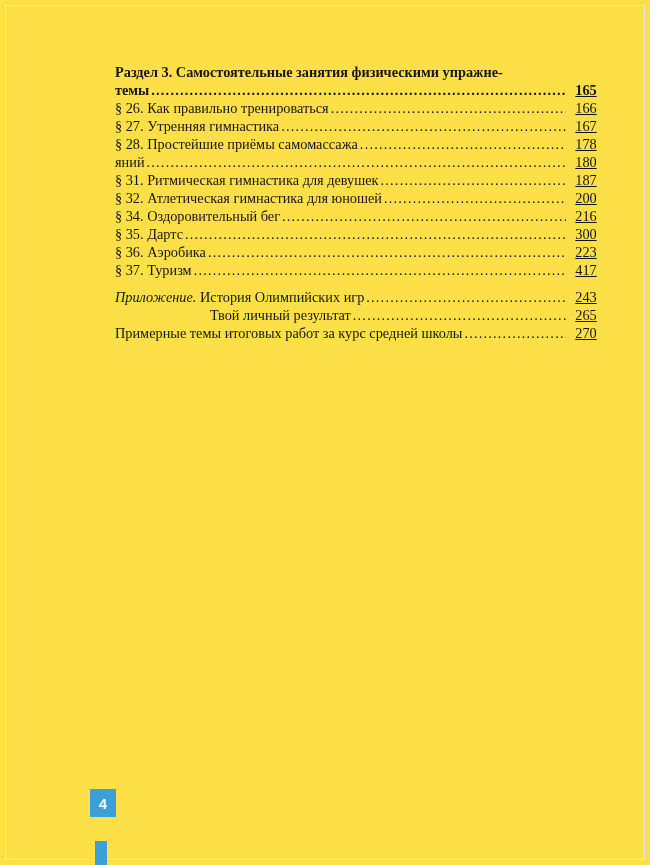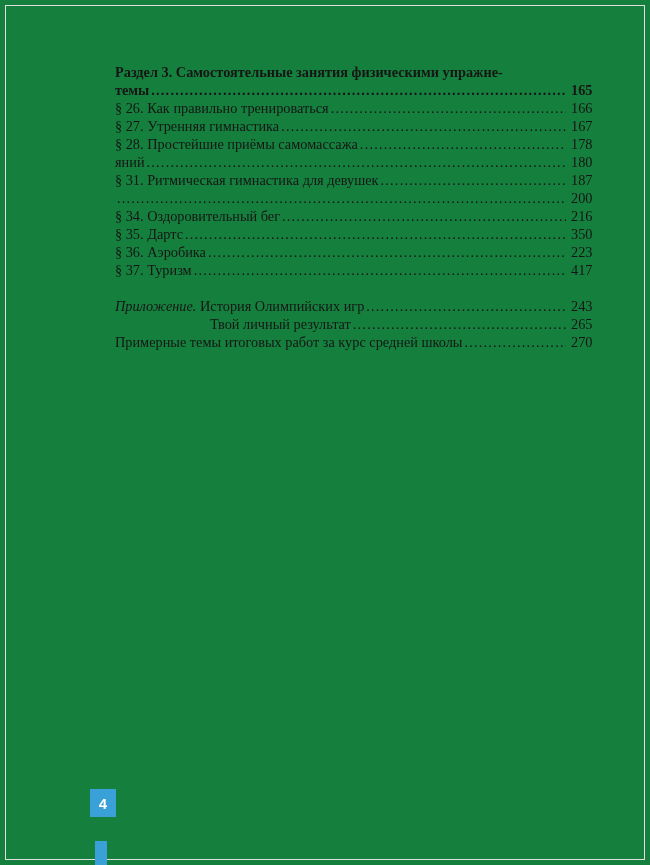"Раздел 3. Самостоятельные занятия" .canvas { background: #15803d -> #fde047 }
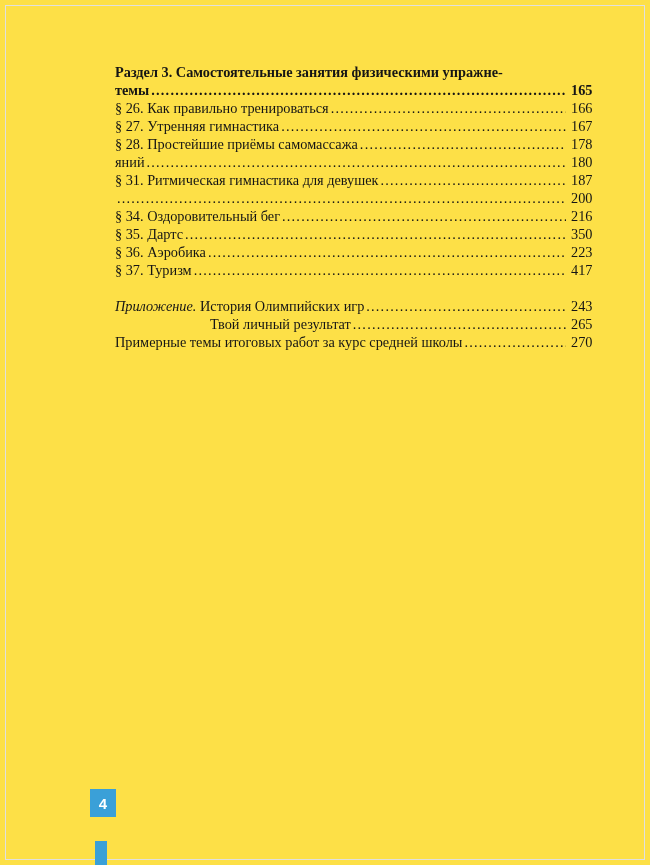"165" .row .pagenum { text-align: left -> center; text-decoration: none -> underline }
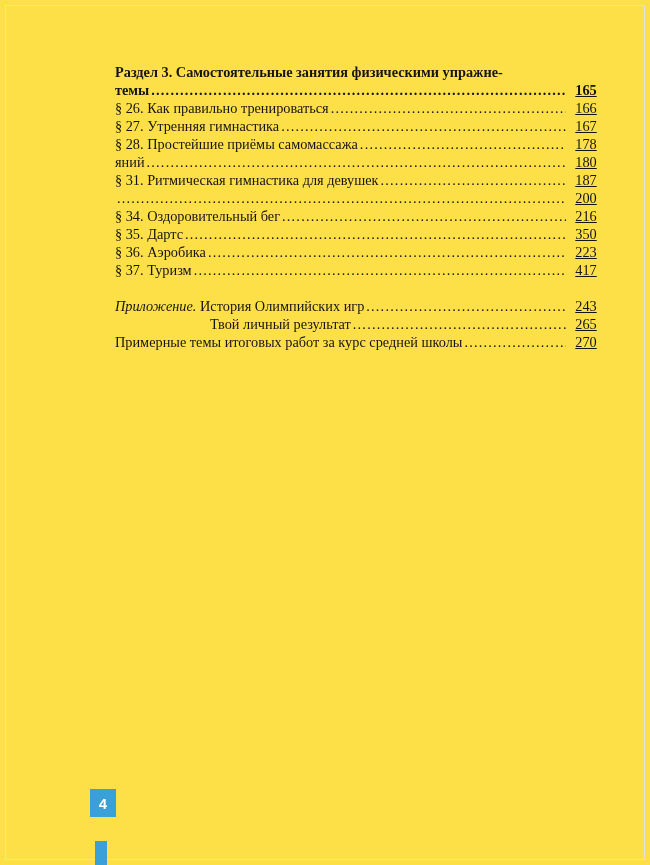"§ 32. Атлетическая гимнастика для" span.label { html: none -> <span>§ 32. Атлетическая гимнастика для юношей</span> }
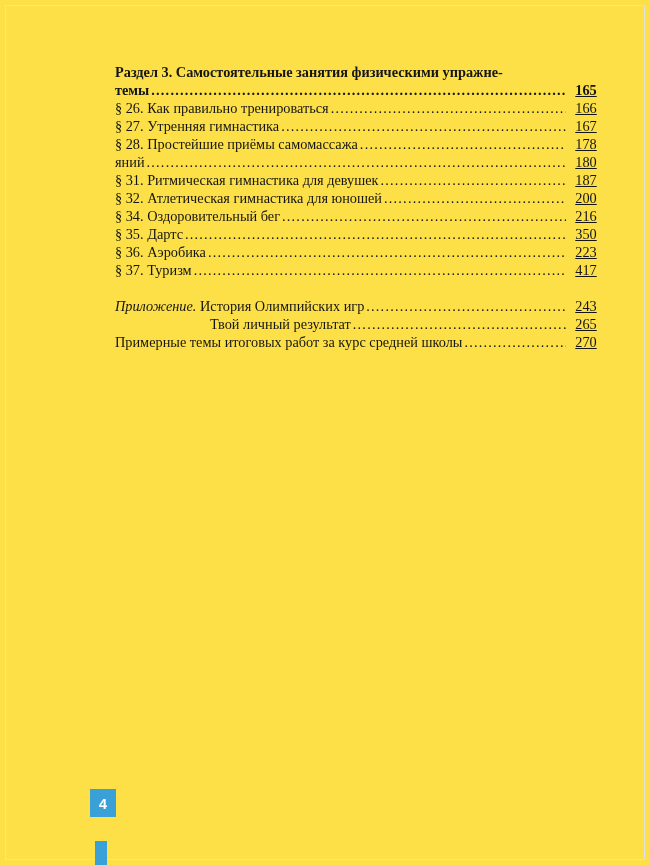"350" span.pagenum { text: 350 -> 300 }
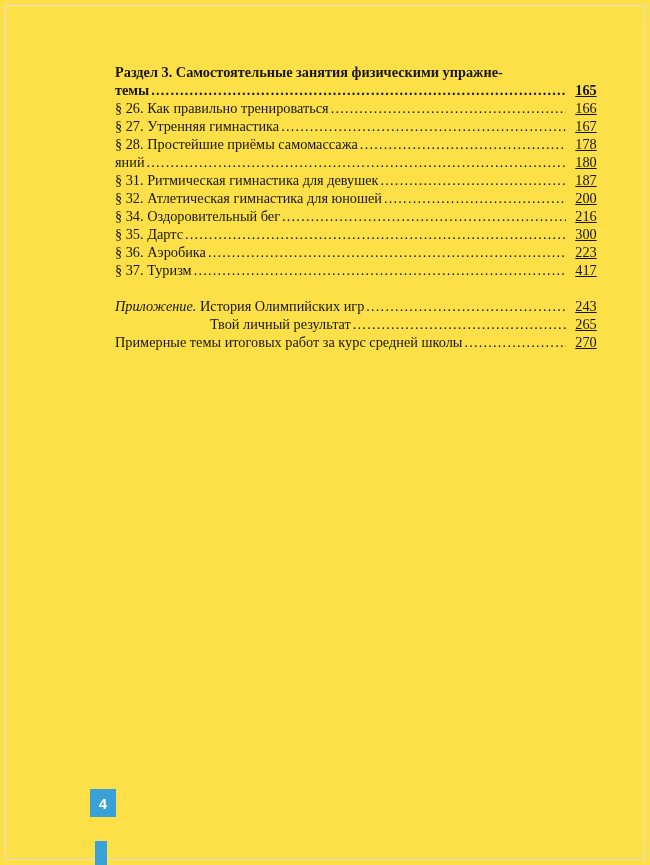"Приложение. История Олимпийских игр" .row.gap { margin-top: 18px -> 9px }
